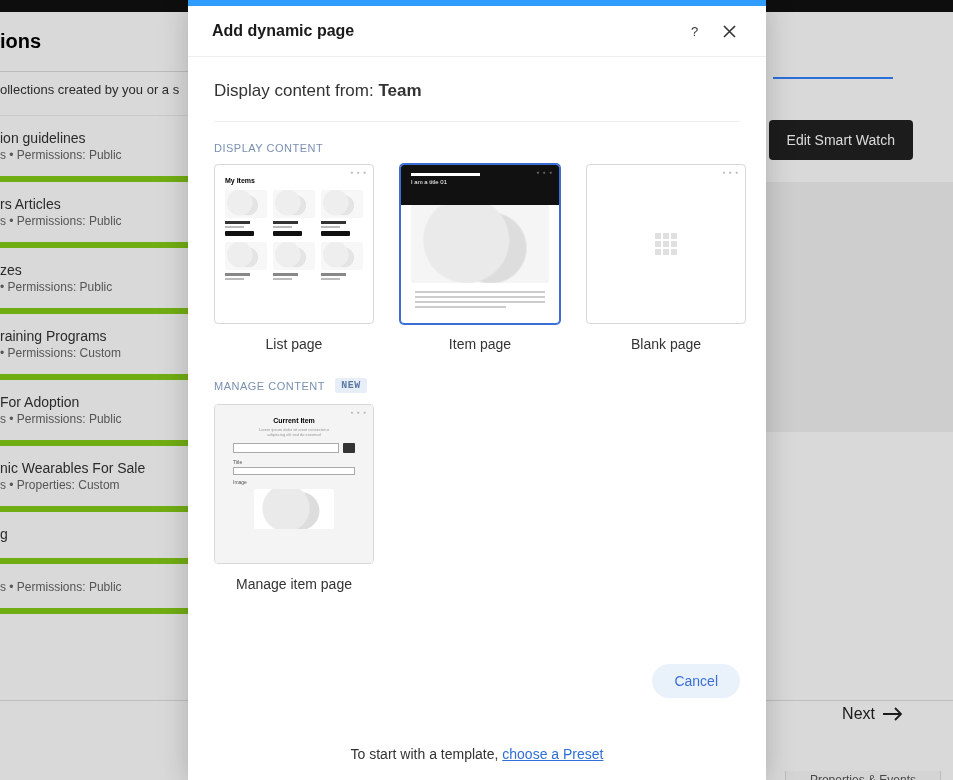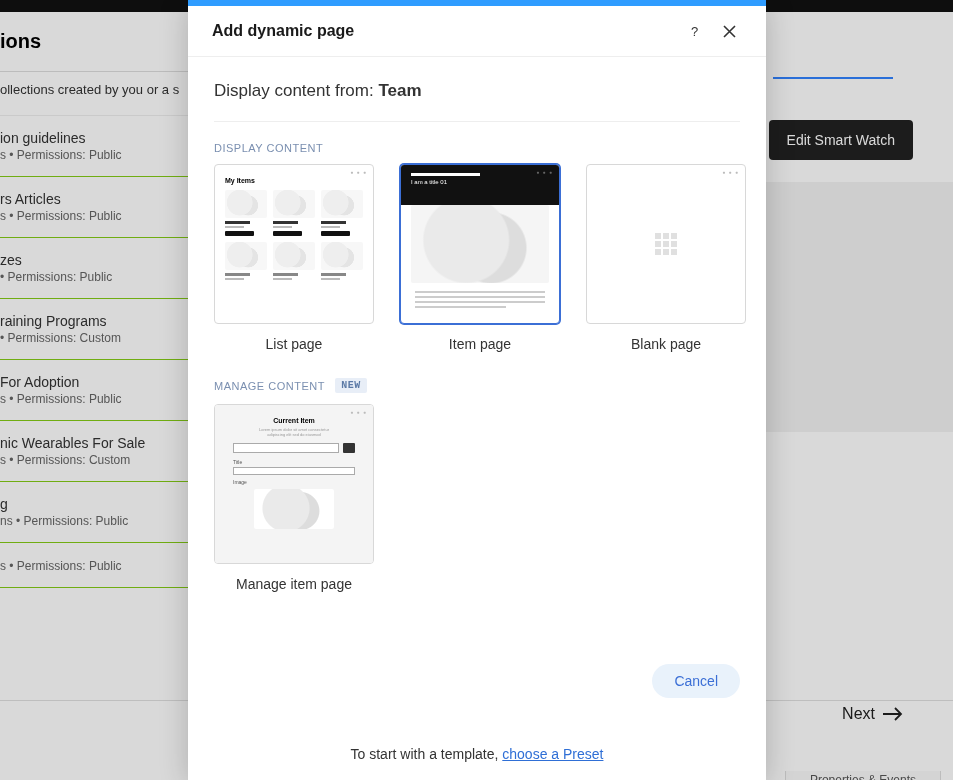"ion guidelines" .bg-list-item { border-bottom: 1px solid #84cc16 -> 6px solid #84cc16 }
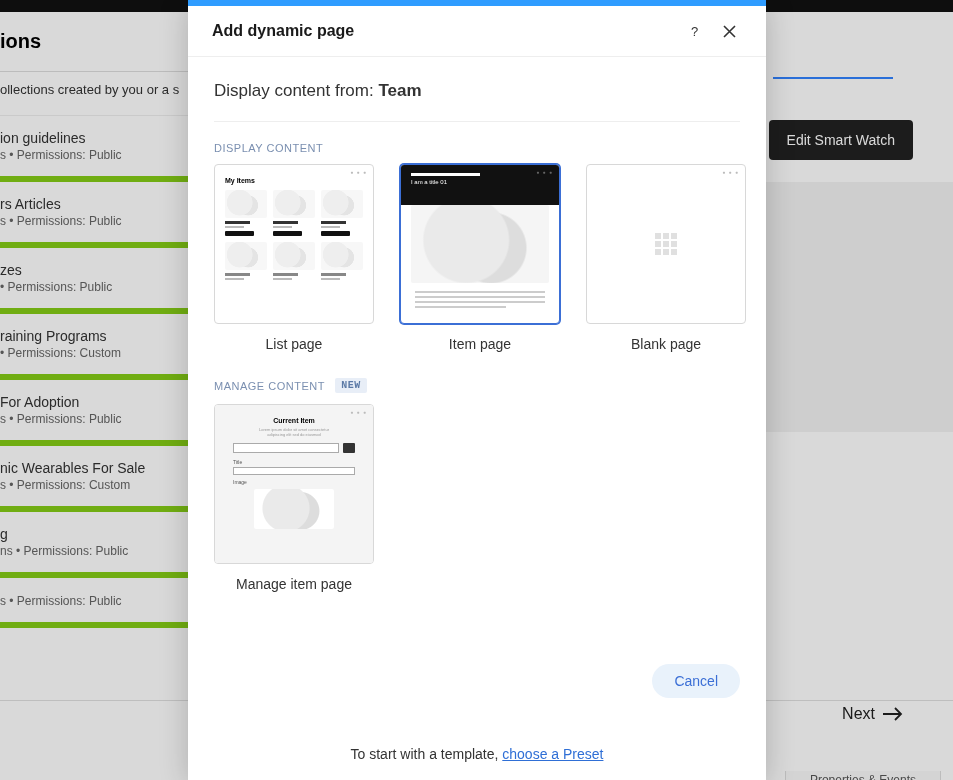"s • Permissions: Custom" div.line2 { text: Permissions -> Properties }
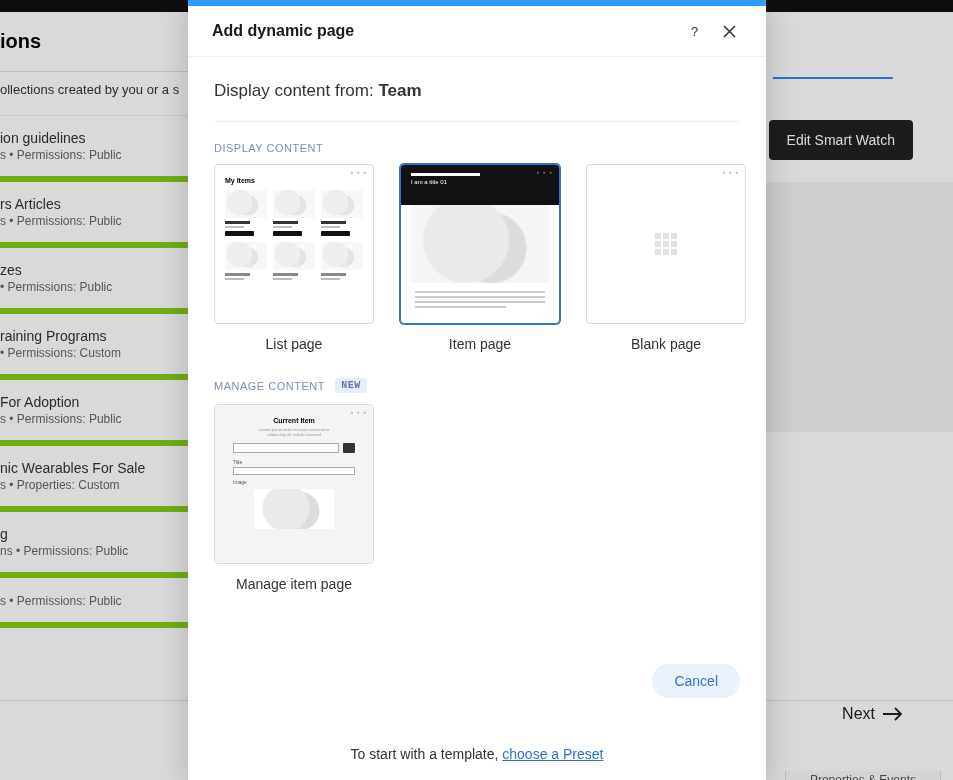"ns • Permissions: Public" div.line2 { html: <div>ns • Permissions: Public</div> -> none }
